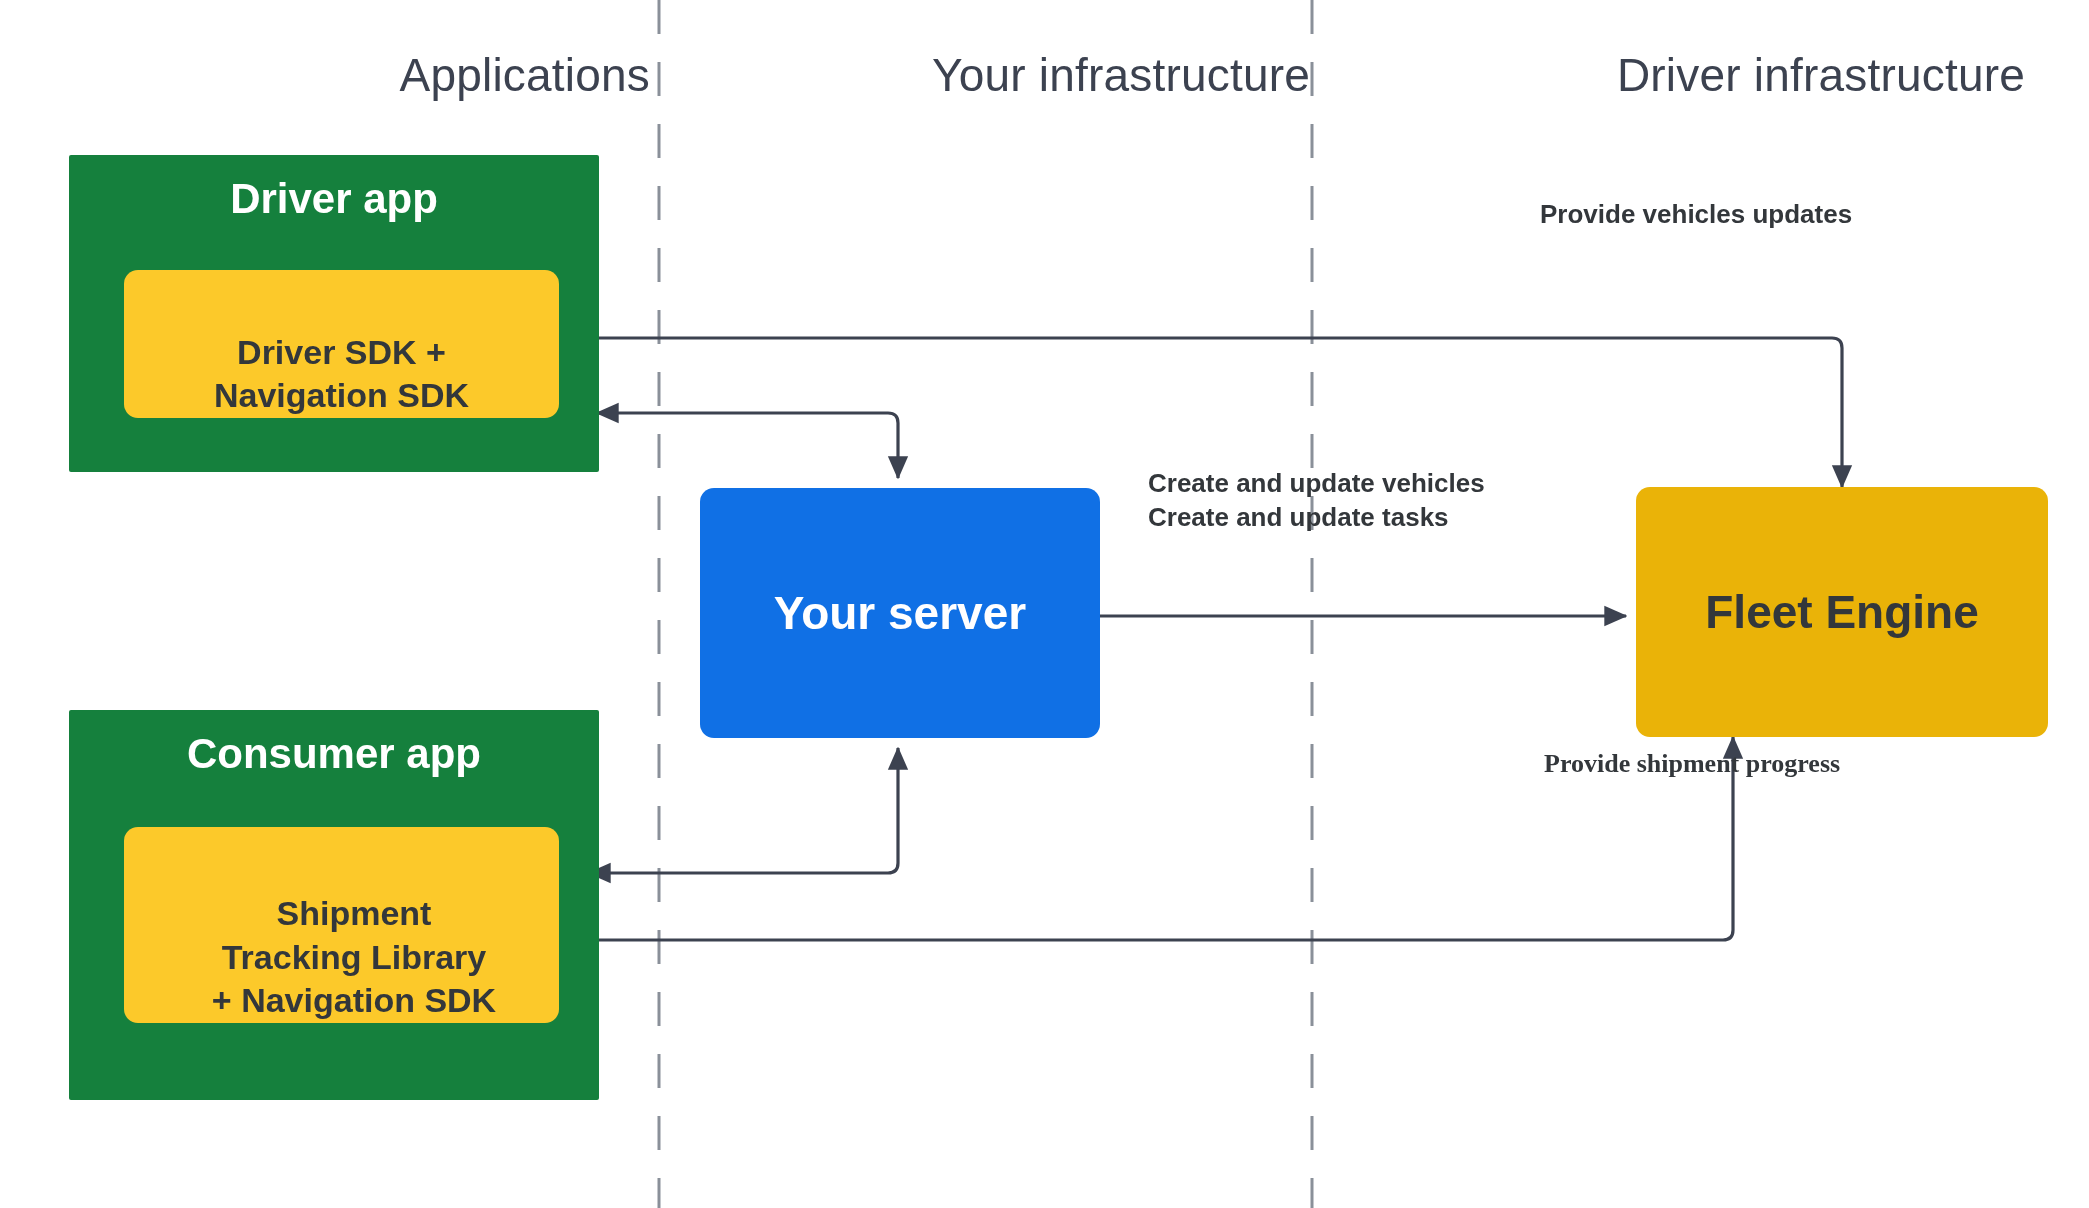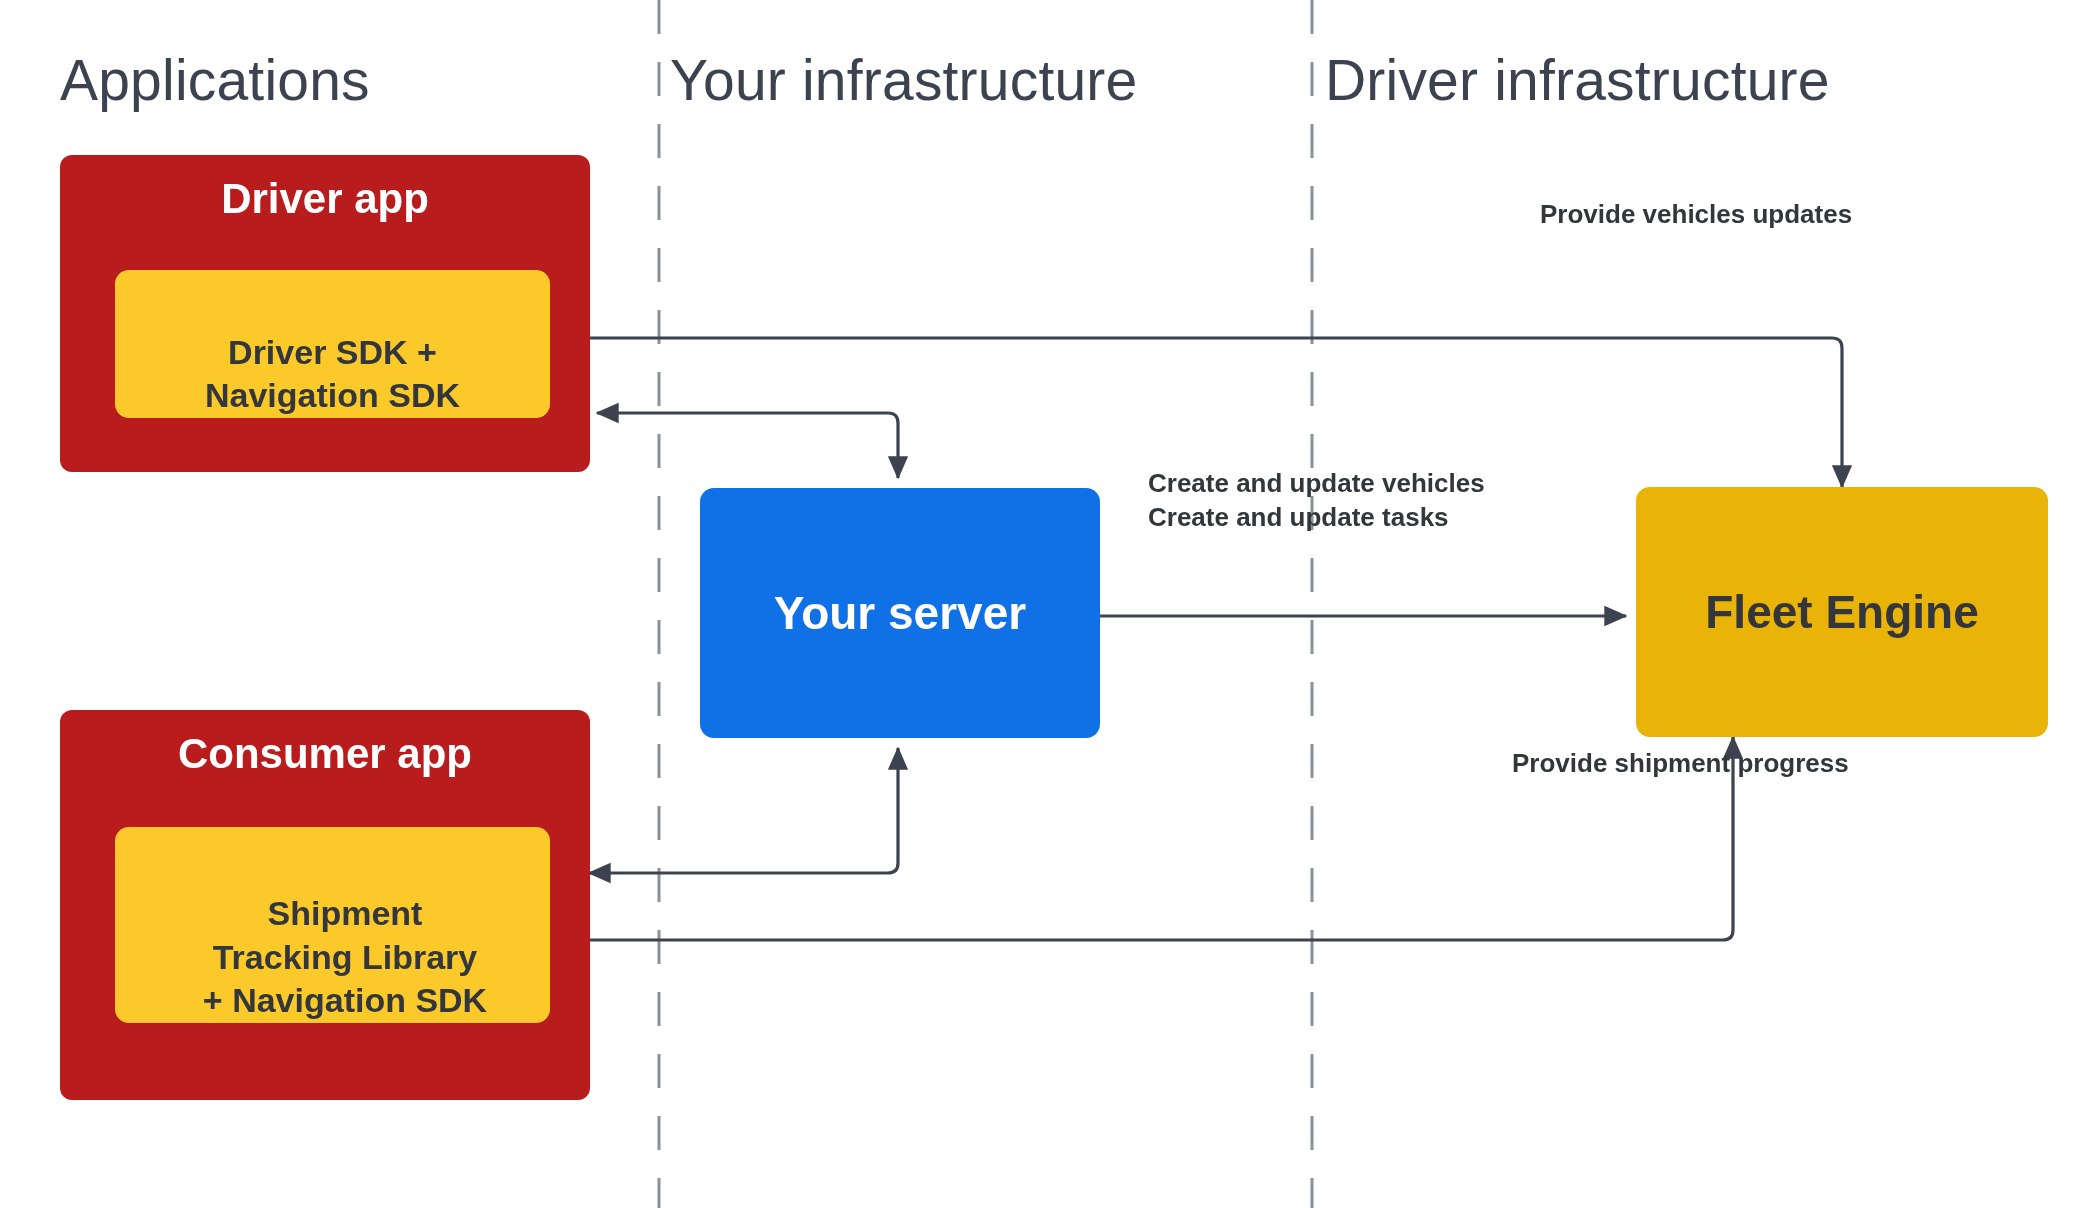"Applications" .col-title { font-size: 57px -> 46px; text-align: left -> right }
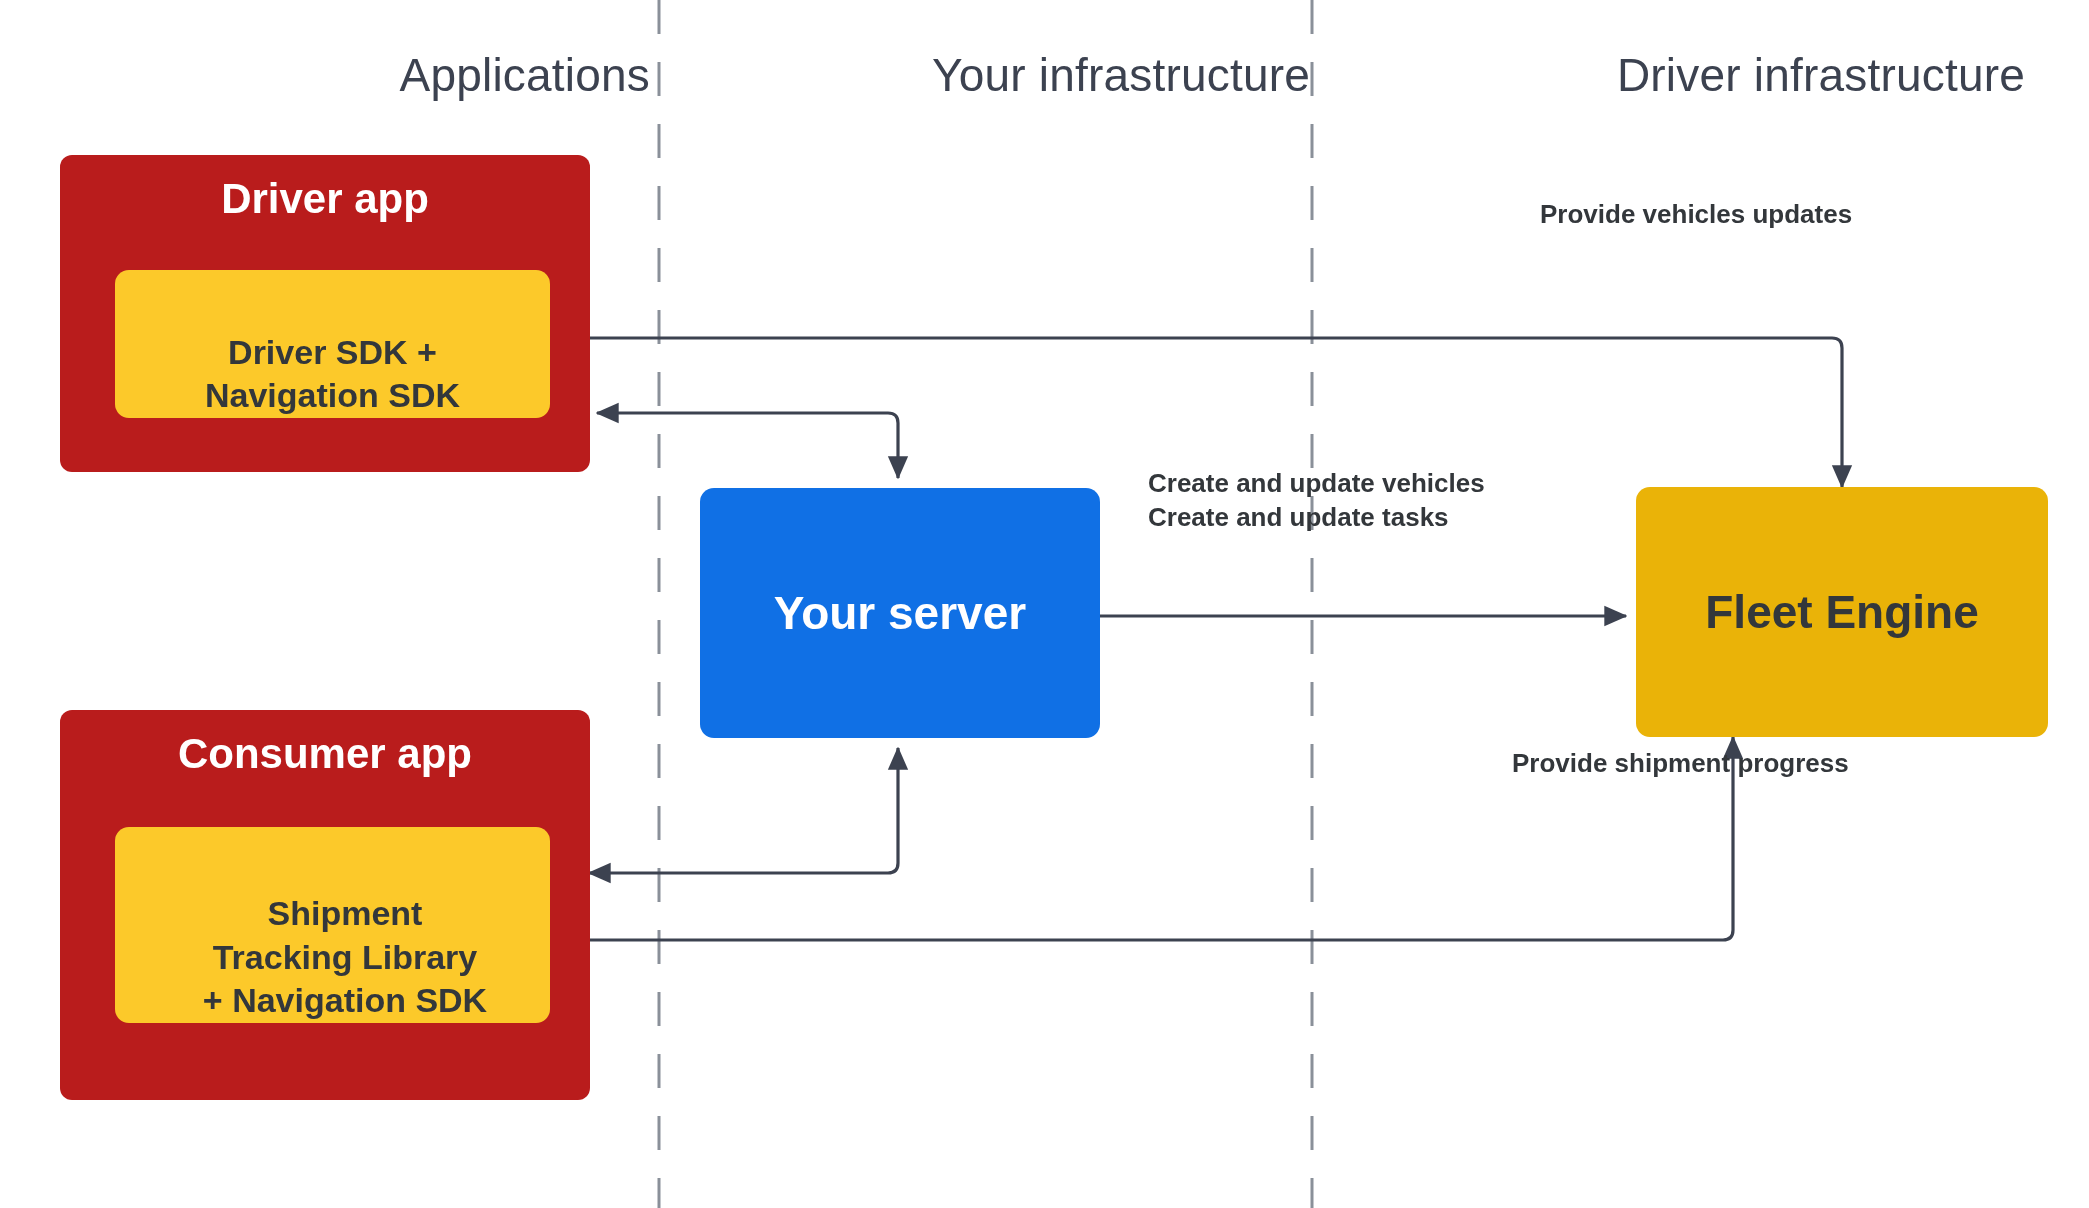"Driver app" .app-box { background: #b91c1c -> #15803d; border-radius: 12px -> 2px; margin-left: none -> 9px }
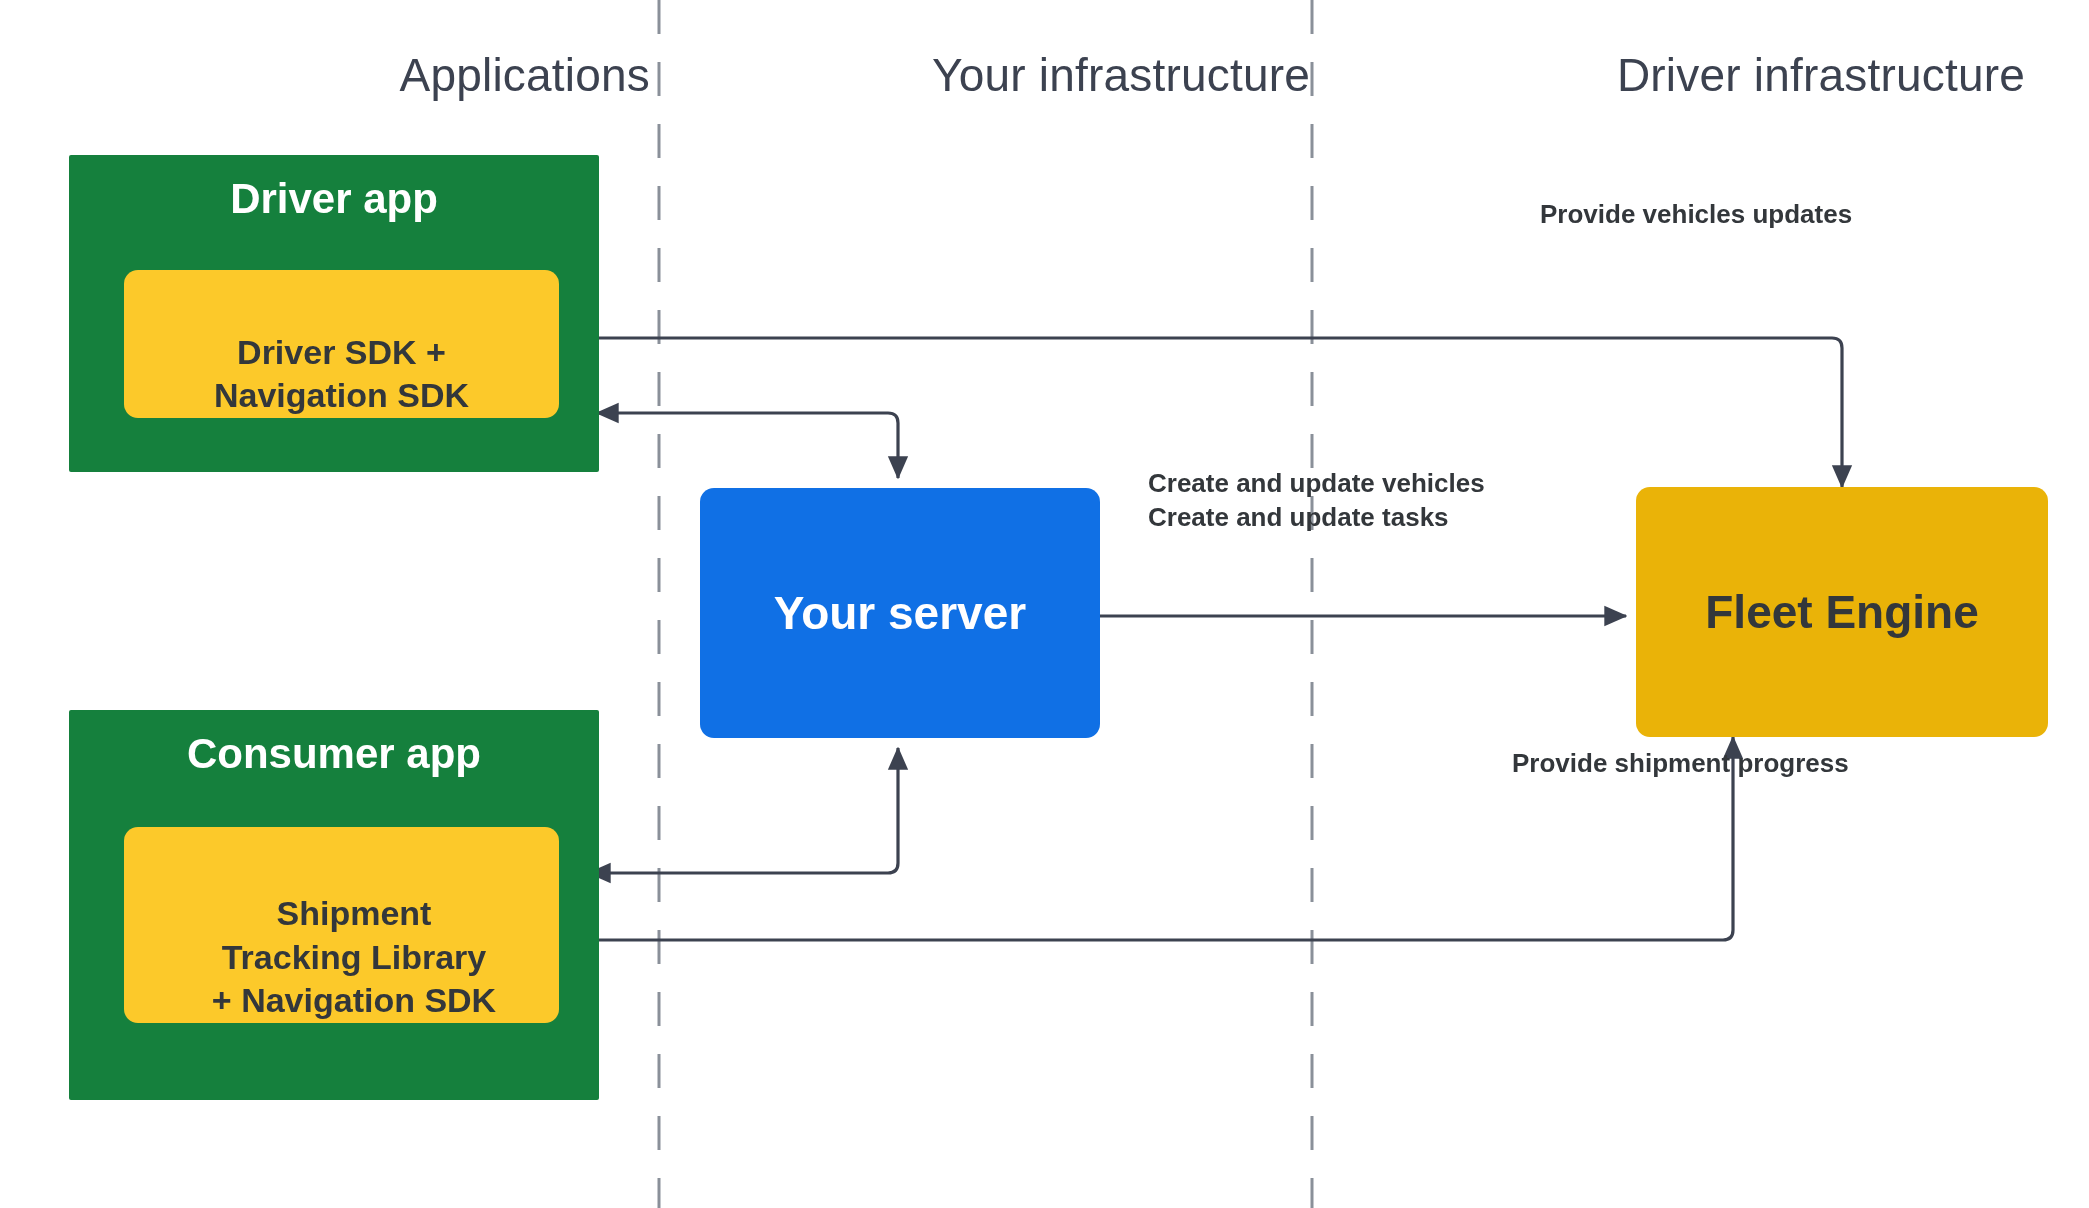"Provide shipment progress" #label-shipment-progress { font-family: none -> Liberation Serif, serif; left: 1512px -> 1544px }
